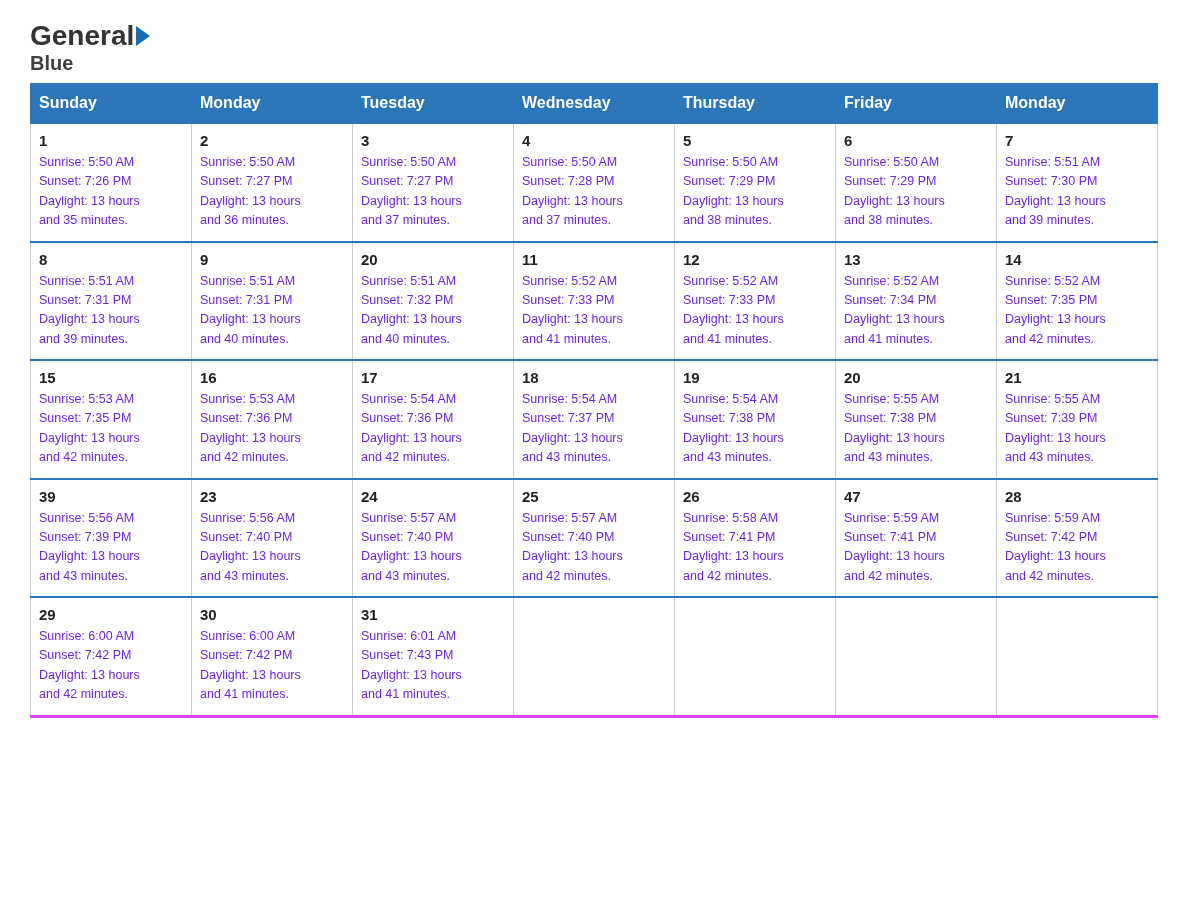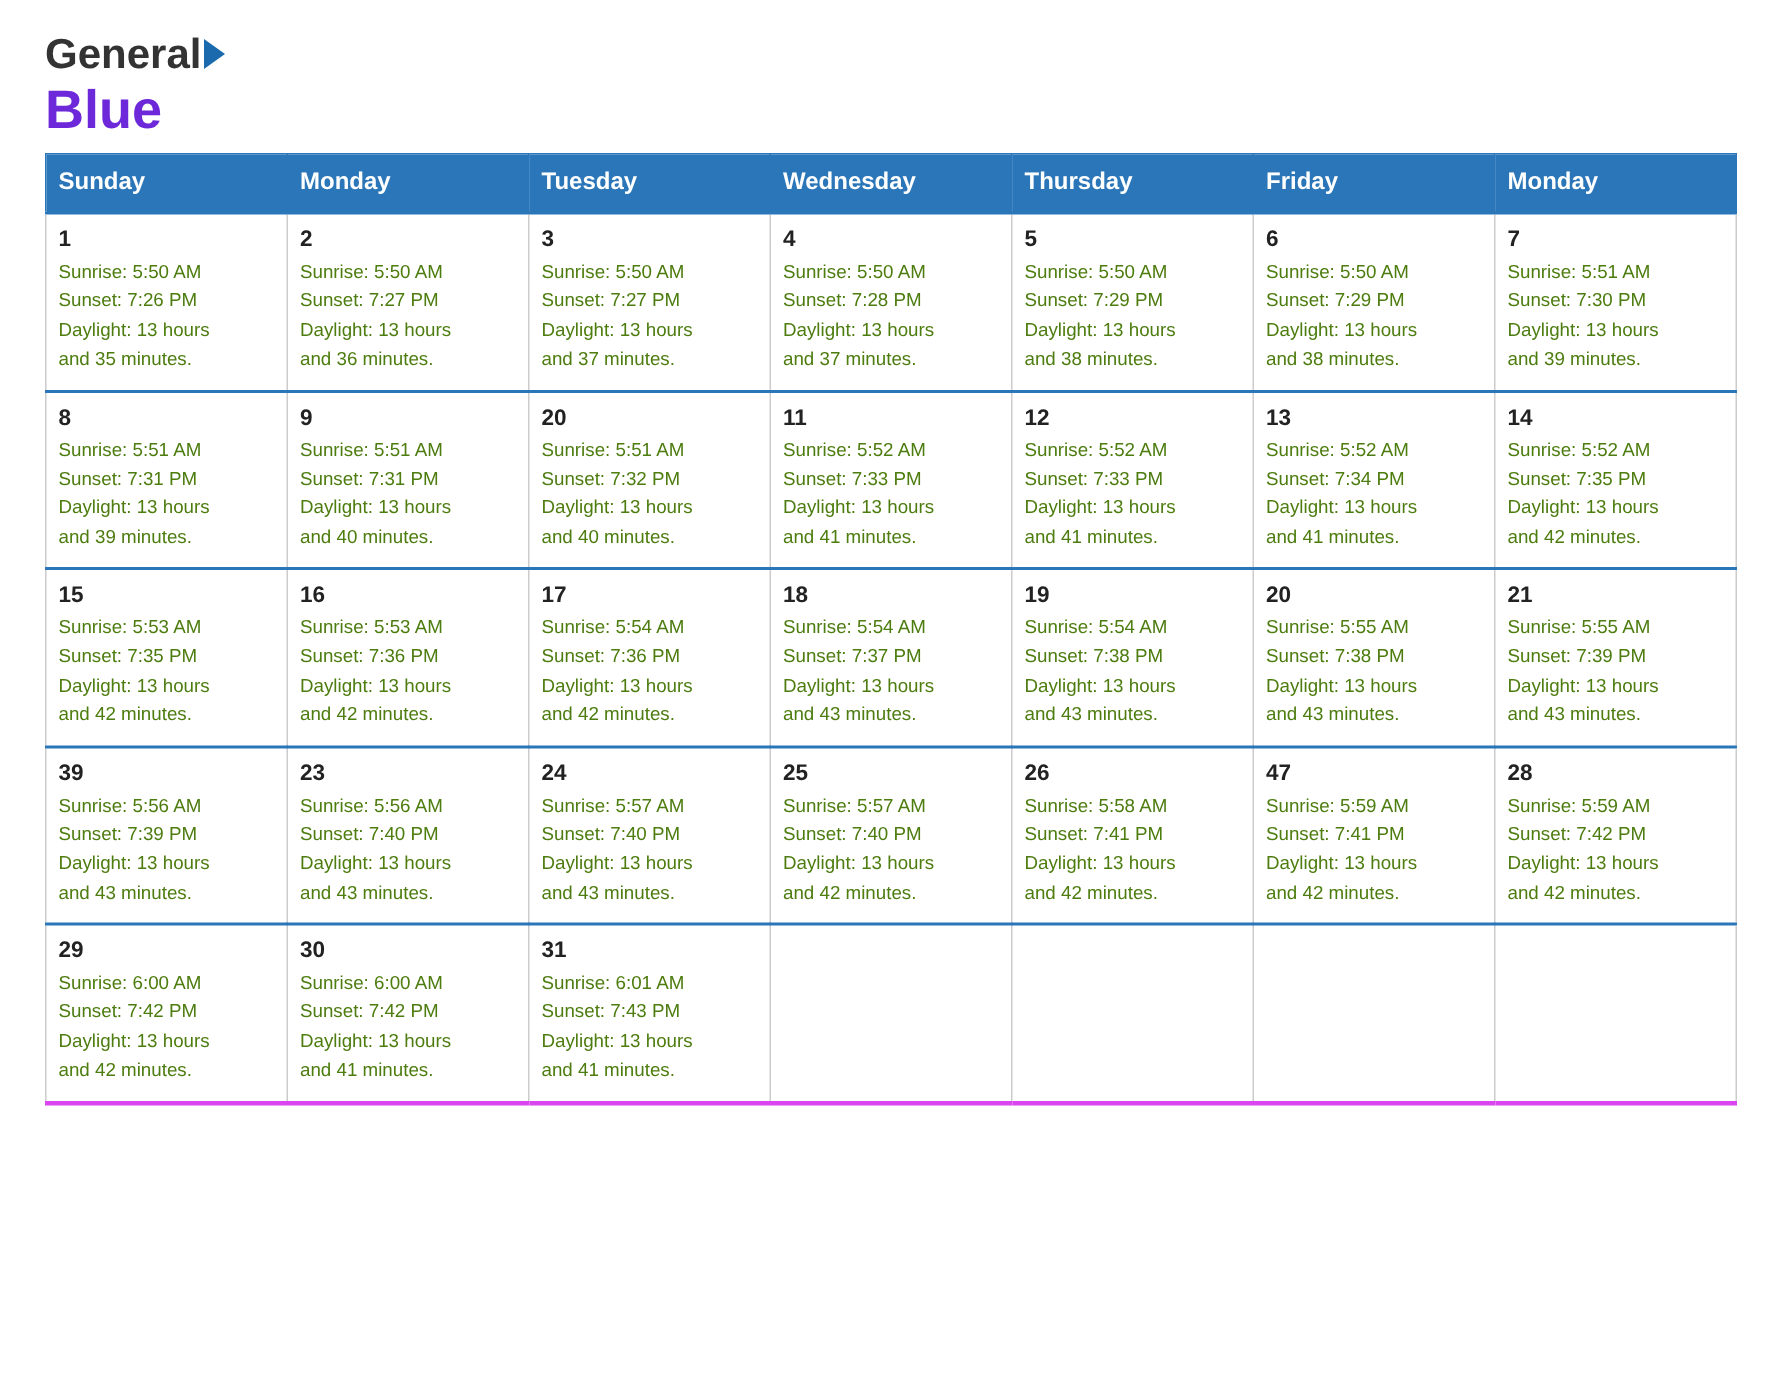"Blue" .logo-blue { color: #6d28d9 -> #404040; font-size: 36px -> 20px }
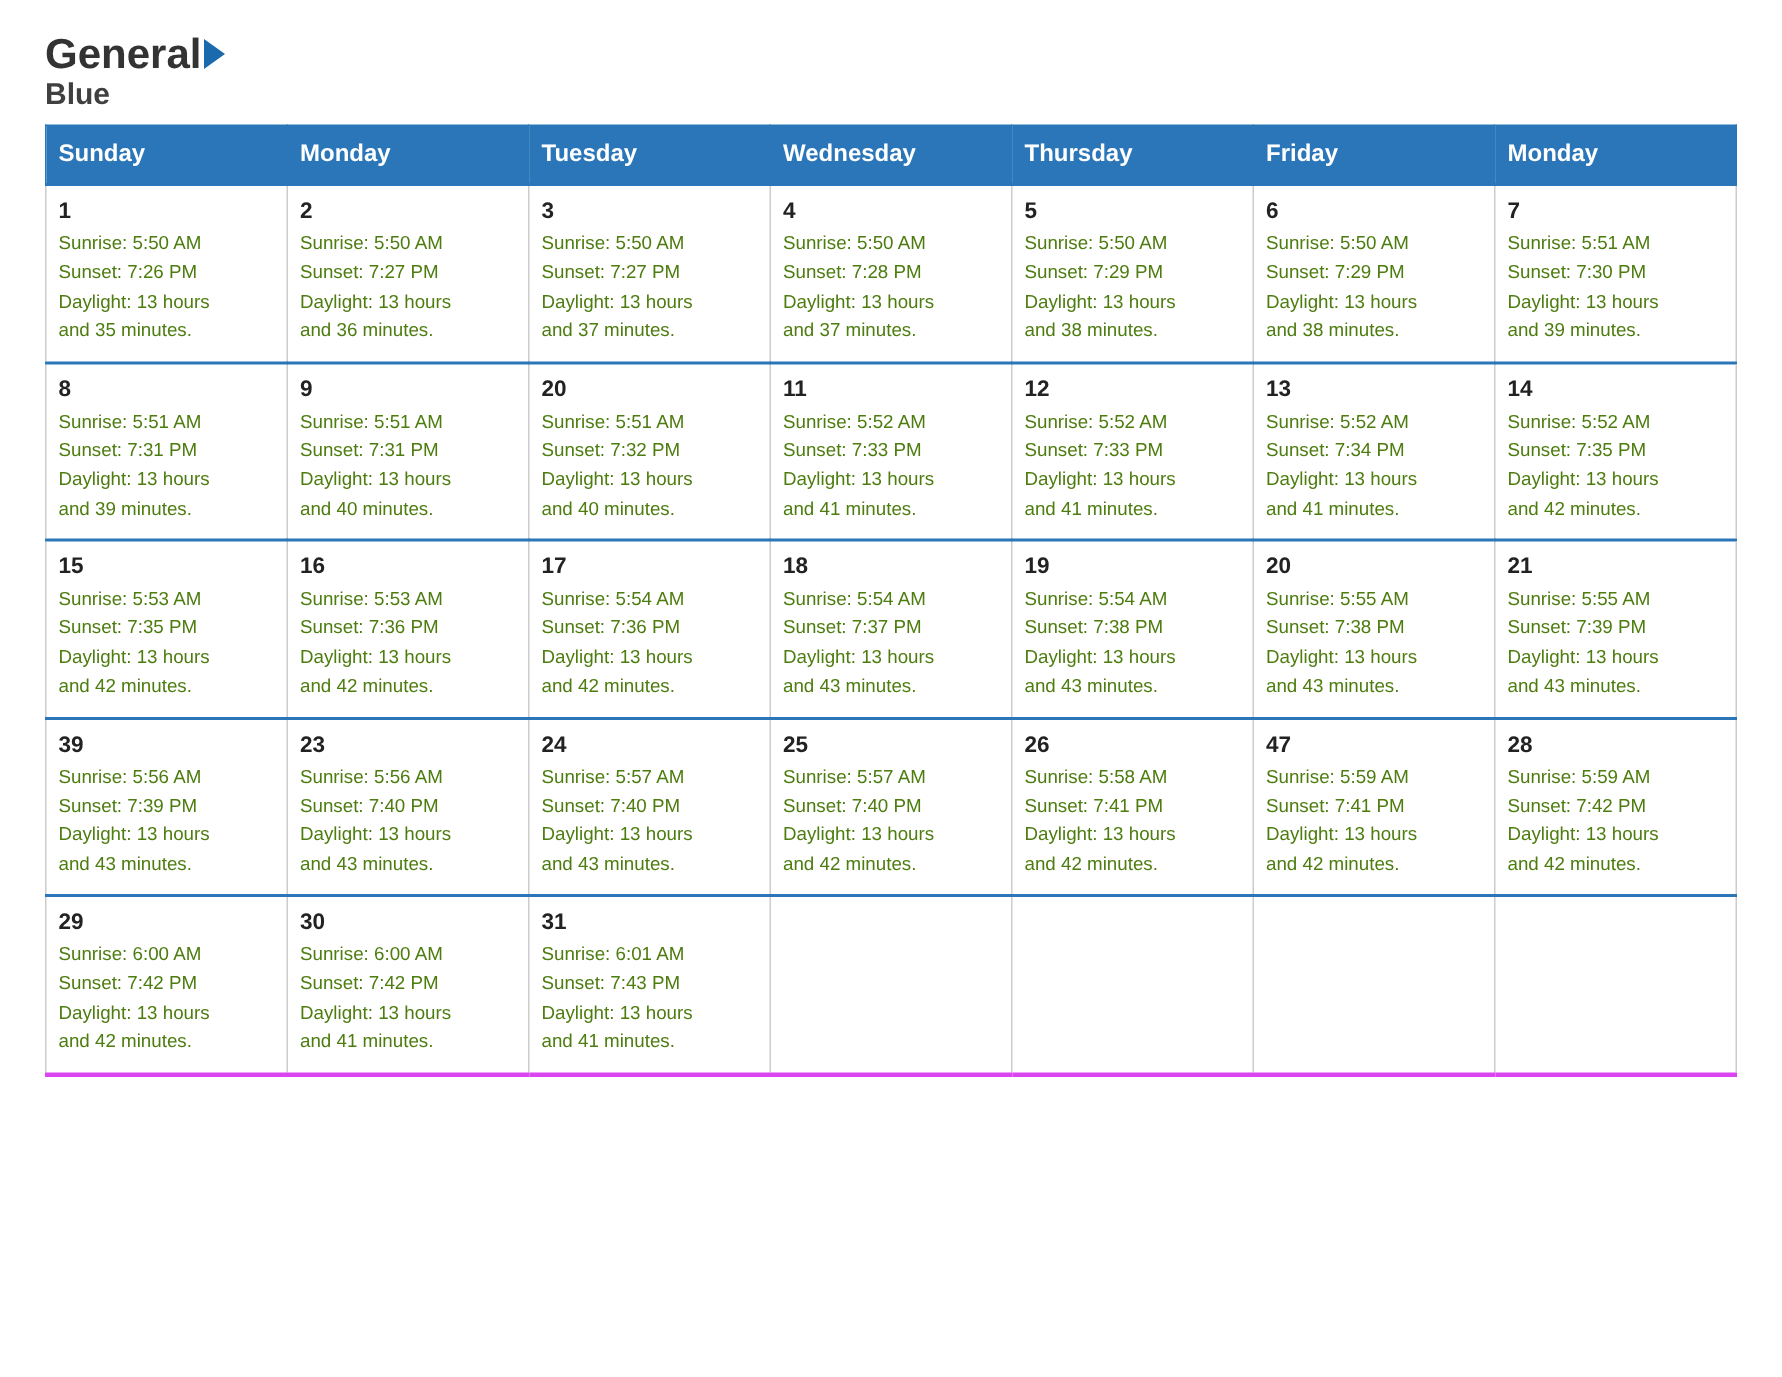"Sunrise: 5:50 AM" .day-info { color: #4d7c0f -> #6d28d9 }
